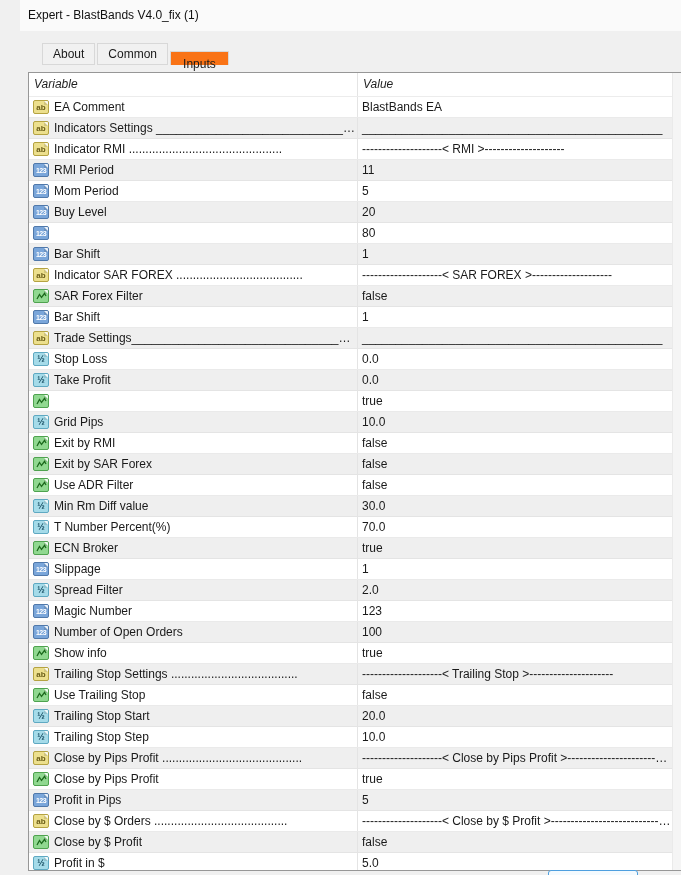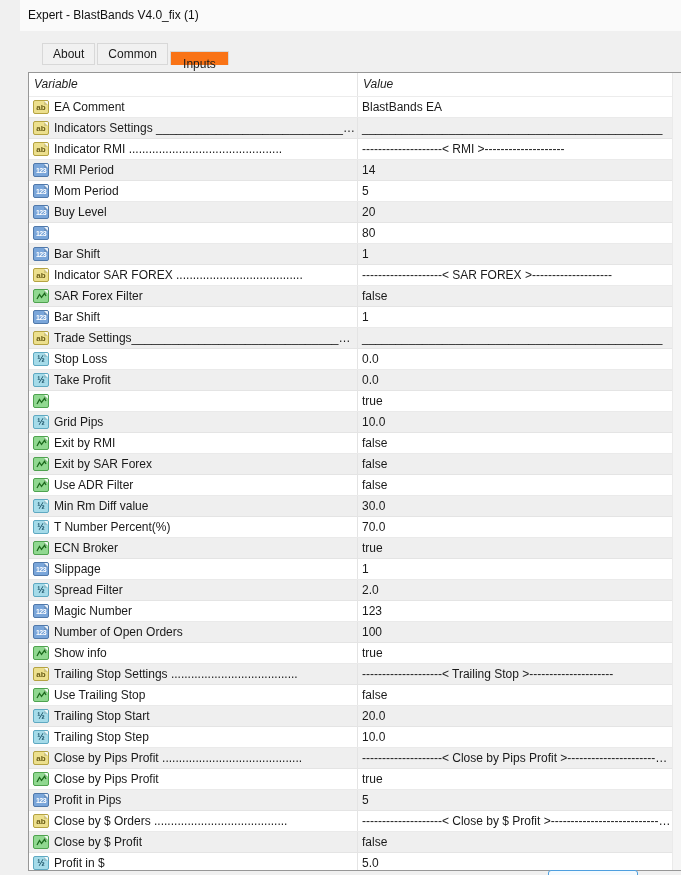"14" div.cell-val { text: 14 -> 11 }
